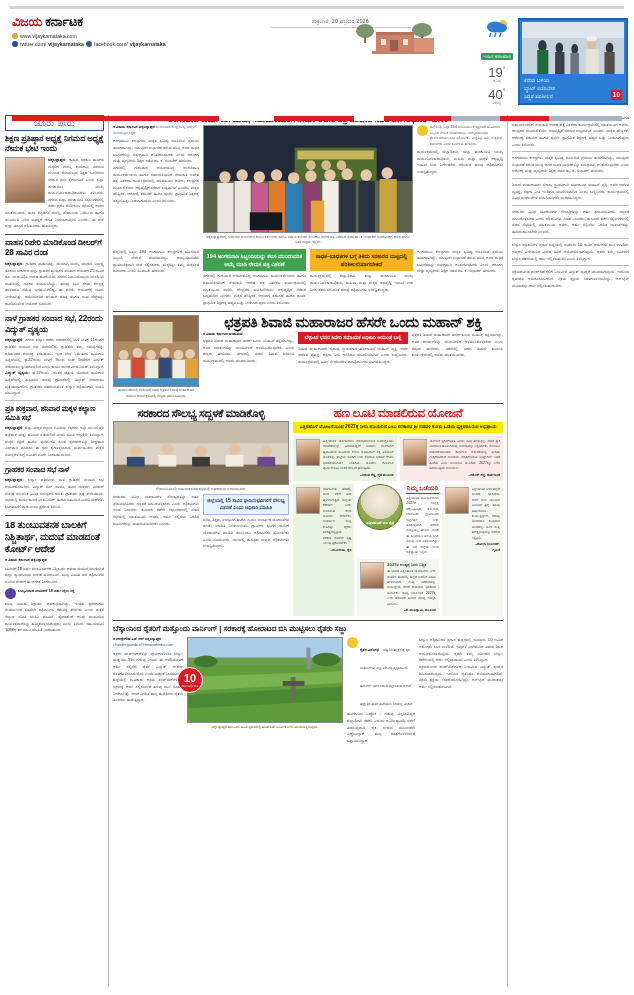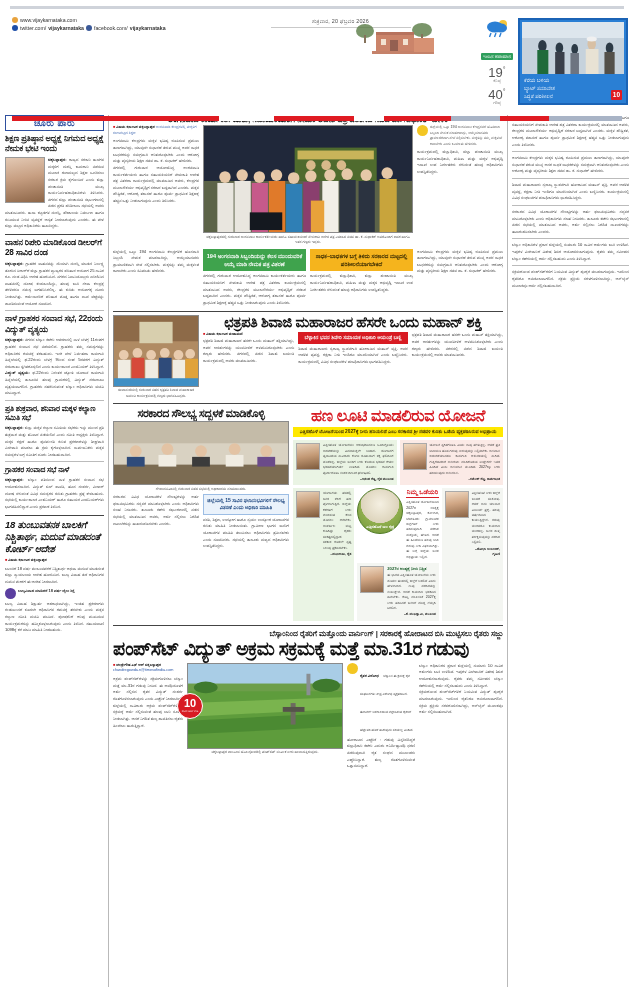"ವಿಜಯ" div.vk-line { html: none -> <div> <span>ವಿಜಯ</span> <span>ಕರ್ನಾಟಕ</span> </div> }
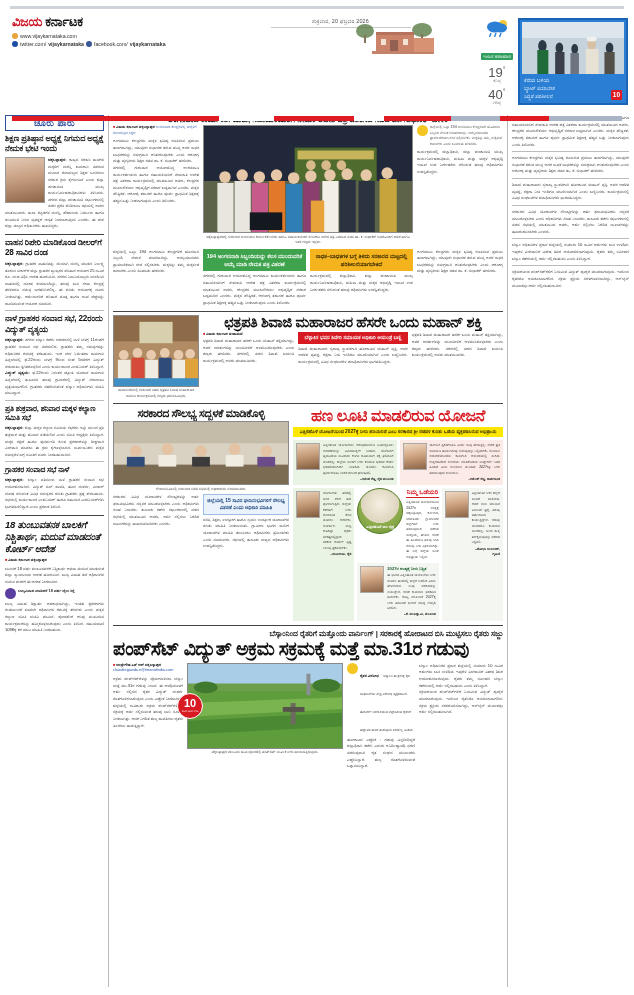"ಚೂರು ಪಾರು" .churu-head { font-weight: bold -> normal }
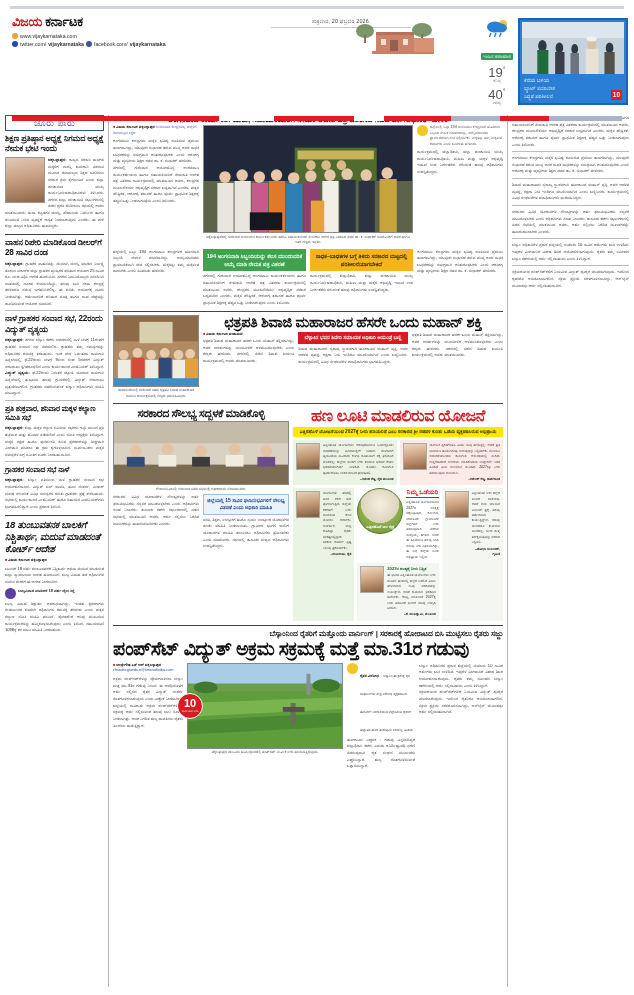"ಹಣ ಲೂಟಿ ಮಾಡಲಿರುವ ಯೋಜನೆ" div.sec-hl { font-size: 16px -> 12px }
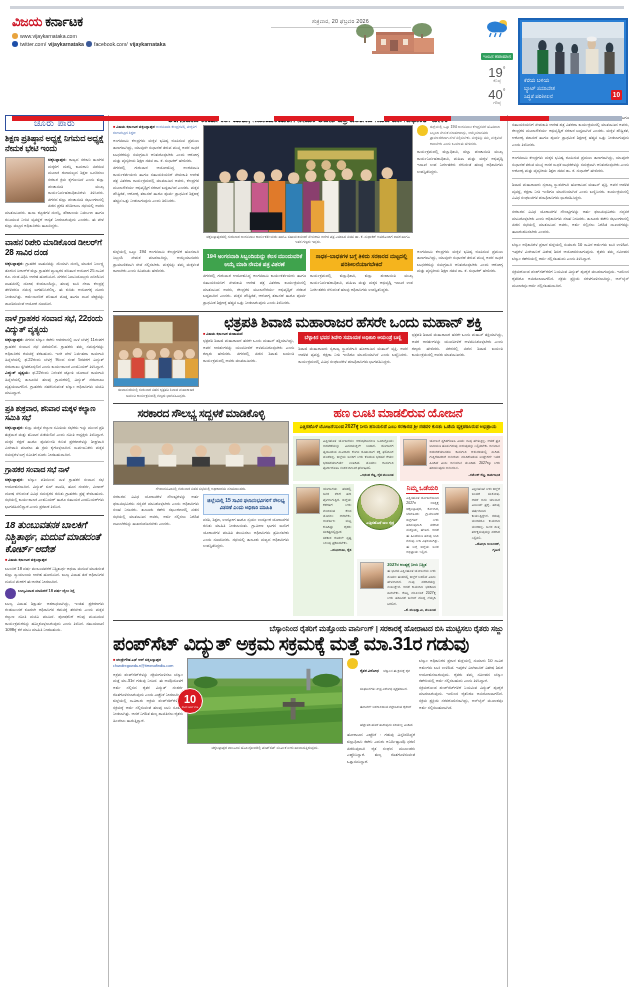"18 ತುಂಬುವತನಕ ಬಾಲಕಿಗೆ ನಿಶ್ಚಿತಾರ್ಥ, ಮದುವೆ" div.brief-title { font-style: italic -> none }
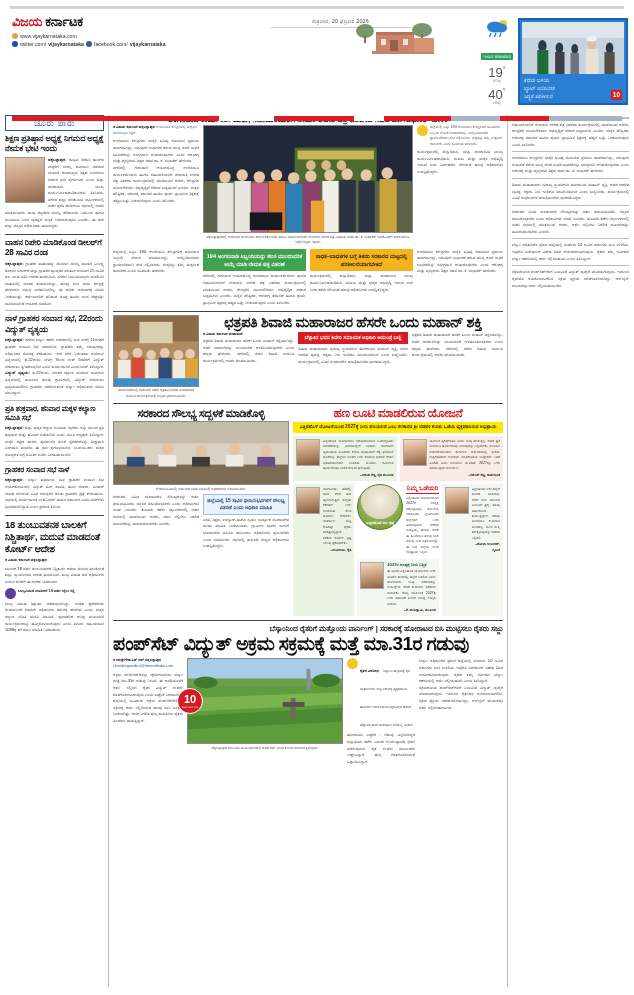"ಬೆಸ್ಕಾಂನಿಂದ ರೈತರಿಗೆ ಮತ್ತೊಂದು ವಾರ್ನಿಂಗ್ |" div.ov-line { text-align: right -> left }
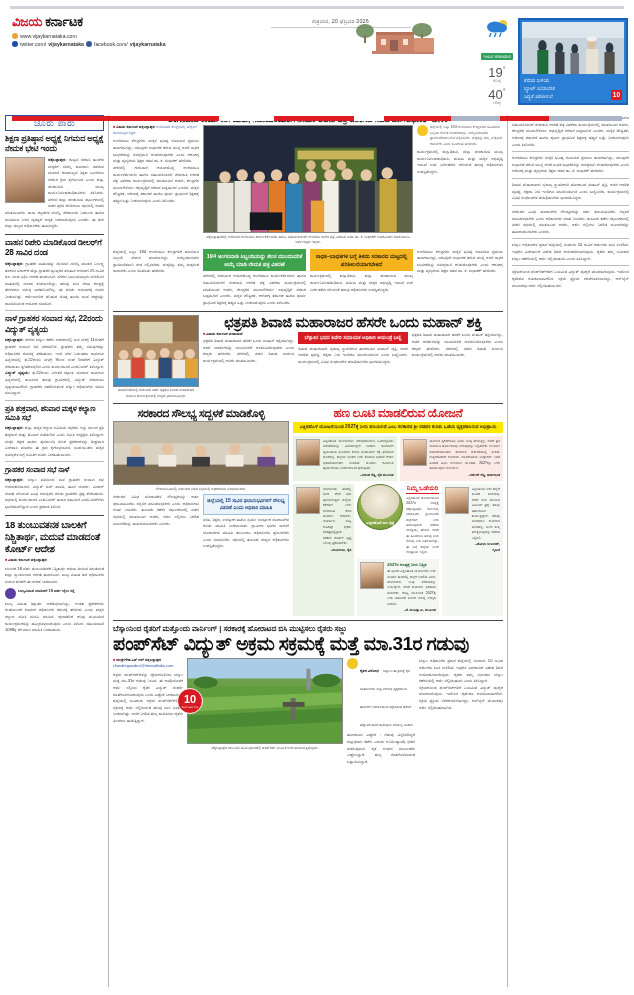"ಪಂಪ್‌ಸೆಟ್ ವಿದ್ಯುತ್ ಅಕ್ರಮ ಸಕ್ರಮಕ್ಕೆ ಮತ್ತೆ" div.sec-hl { html: <div>ಪಂಪ್‌ಸೆಟ್ ವಿದ್ಯುತ್ ಅಕ್ರಮ ಸಕ್ರಮಕ್ಕೆ ಮತ್ತೆ ಮಾ.31ರ ಗಡುವು</div> -> none }
